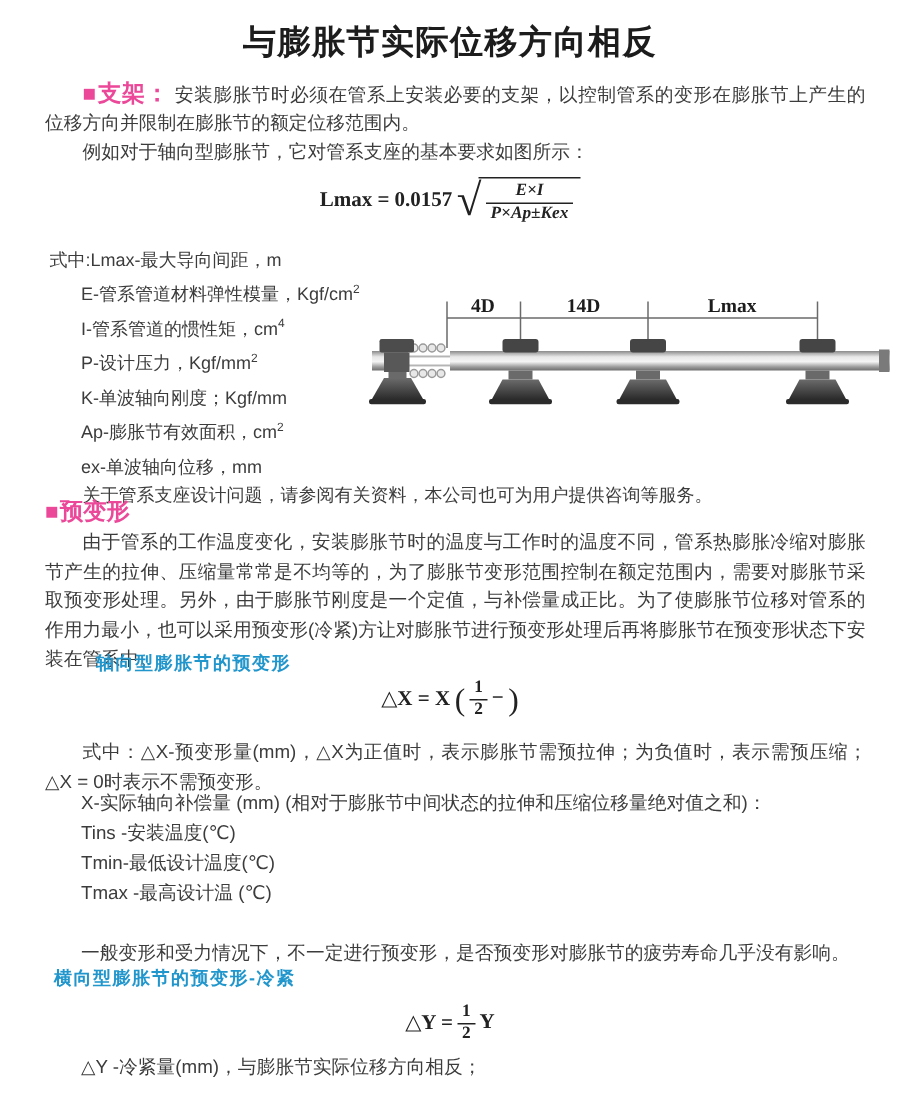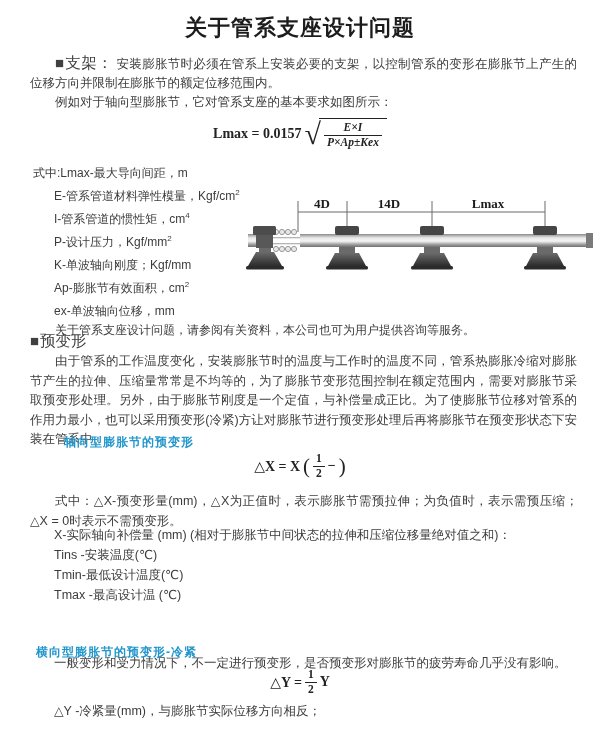"关于管系支座设计问题" div.abs { text: 关于管系支座设计问题 -> 与膨胀节实际位移方向相反 }
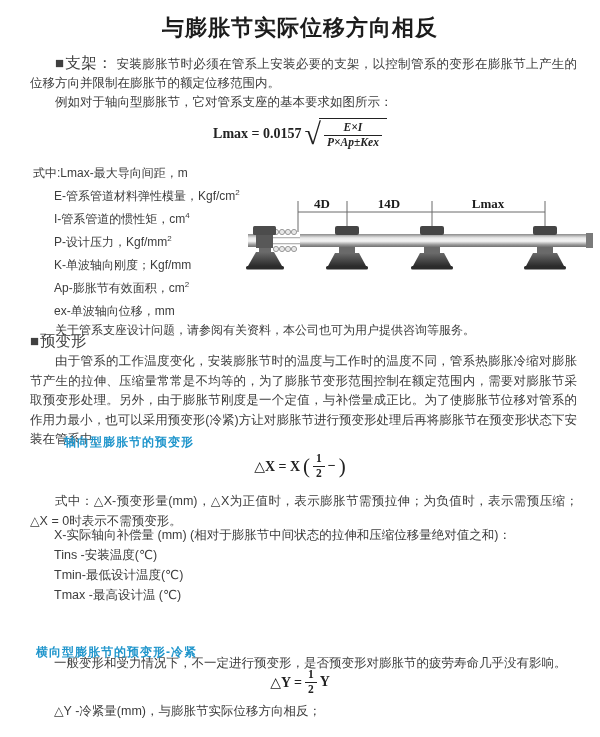"■支架：" .sec-head { color: #404040 -> #ec4899; font-weight: 400 -> 700 }
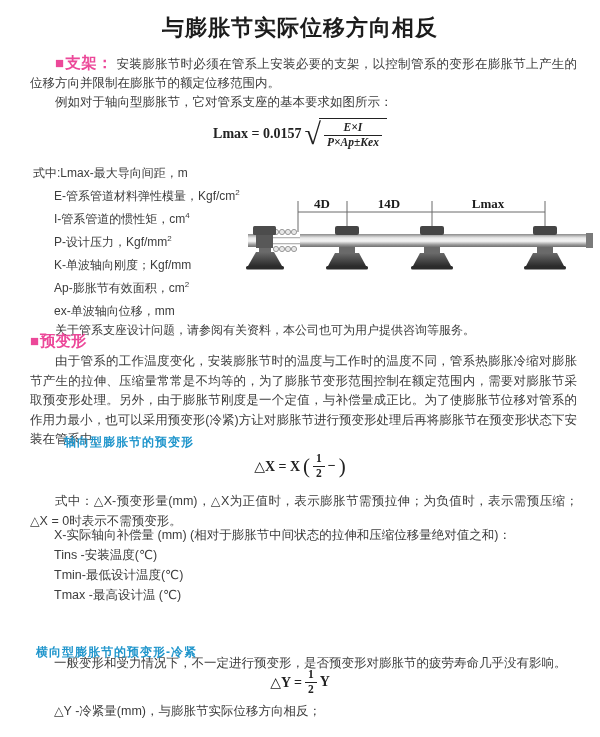"一般变形和受力情况下，不一定进行预变形，是否预变形对膨胀节的疲劳寿命几乎没有影响" #axial-note { margin-top: 28px -> none }
